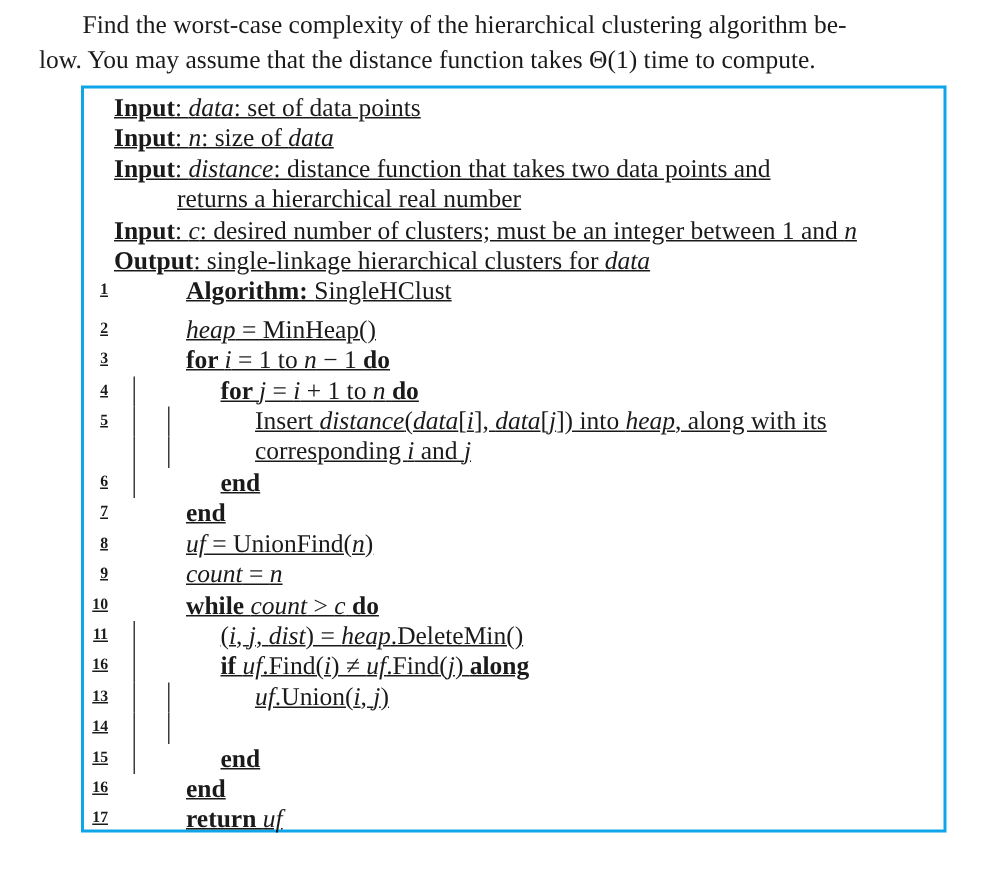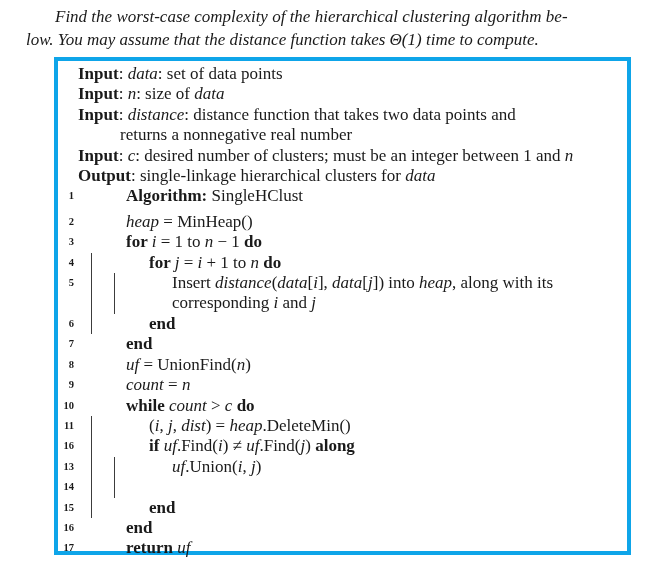"Find the worst-case complexity of" .problem { font-style: italic -> none }
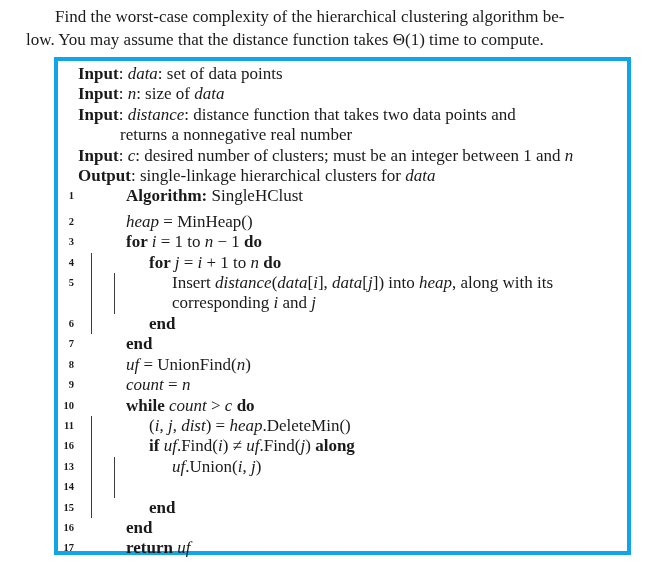"Input: data: set of data" .algo-box { border: 4px solid #0ea5e9 -> 2px solid #0ea5e9; text-decoration: none -> underline }
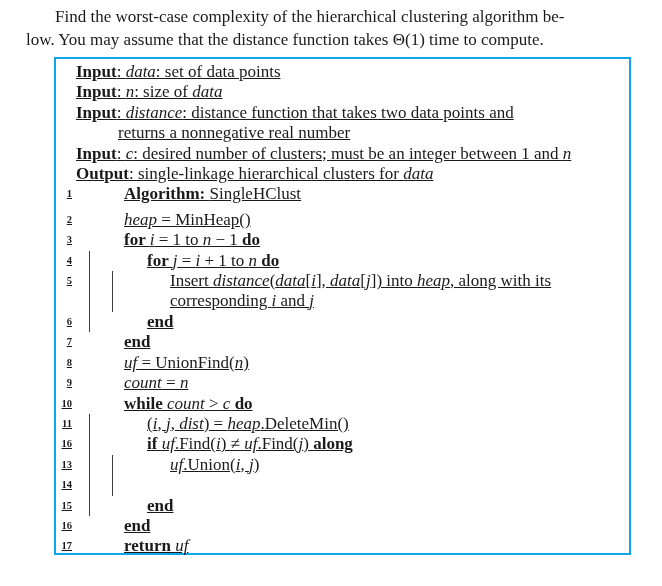"returns a nonnegative real number" span { text: nonnegative -> hierarchical }
